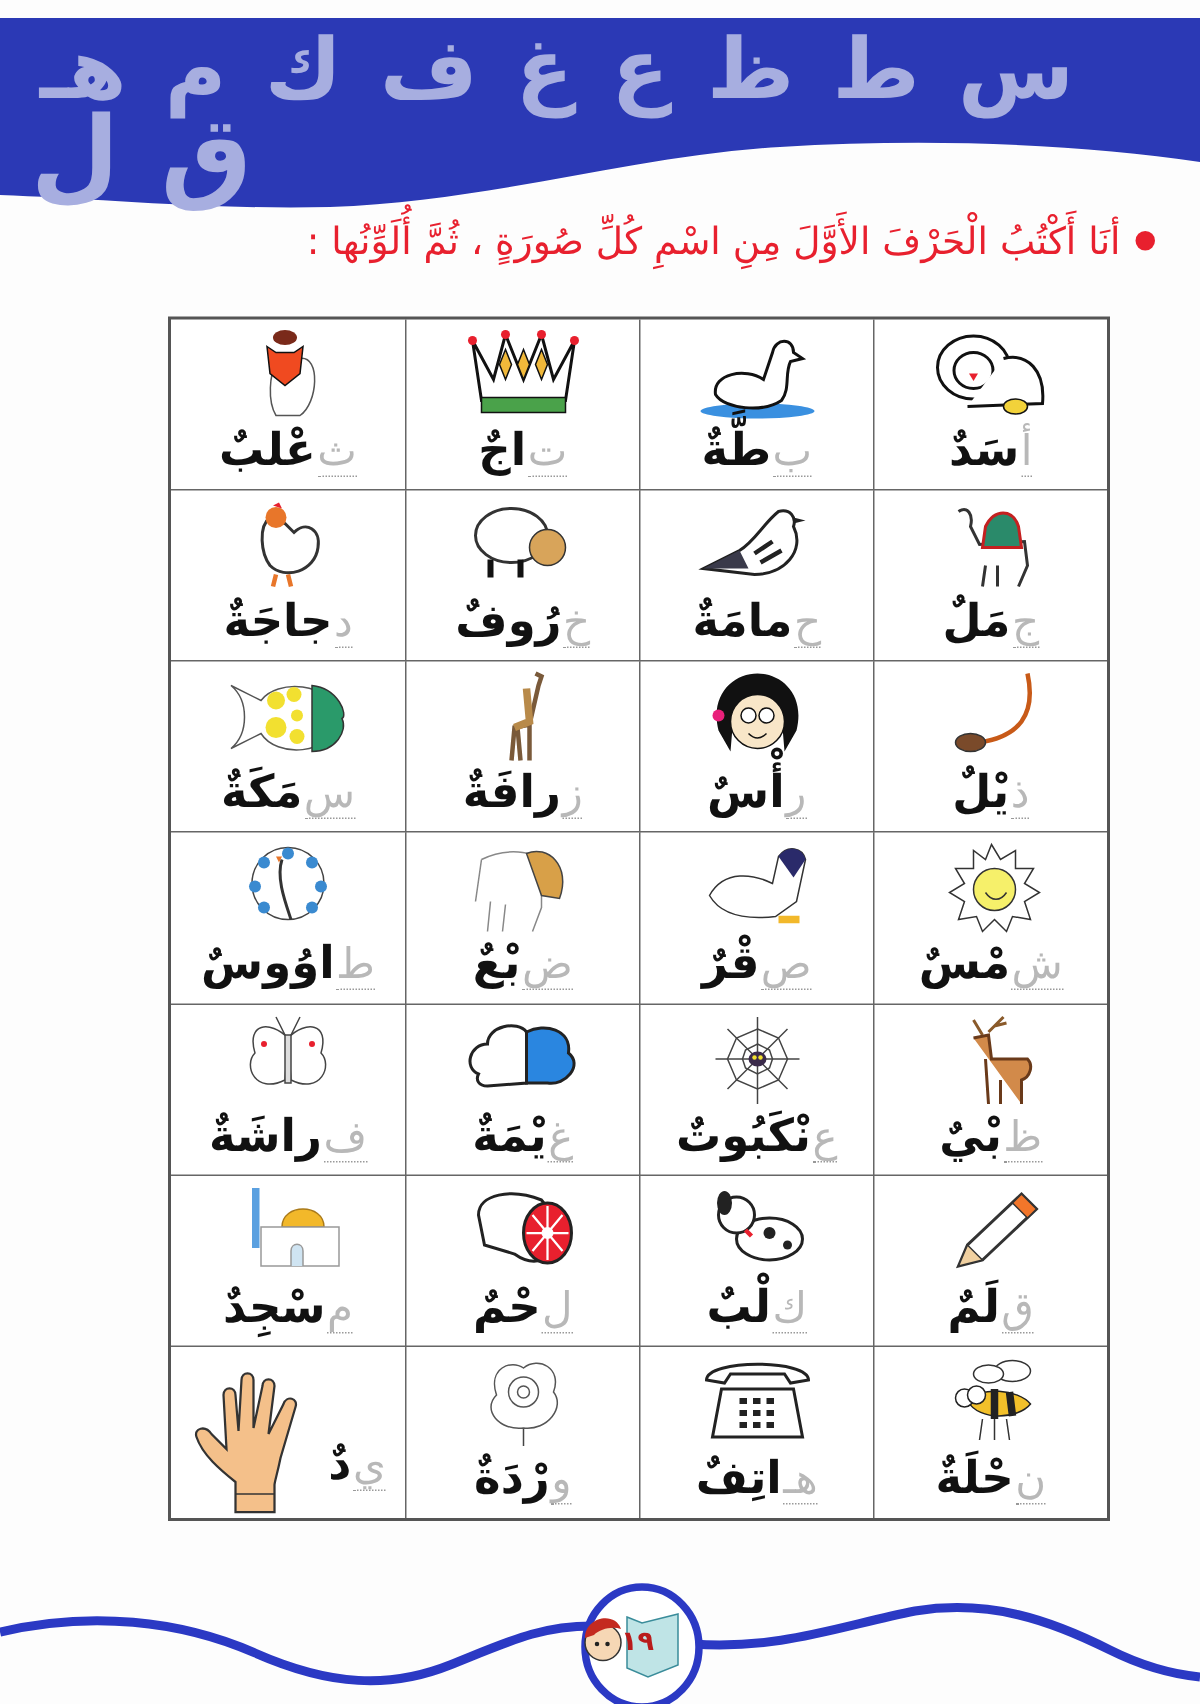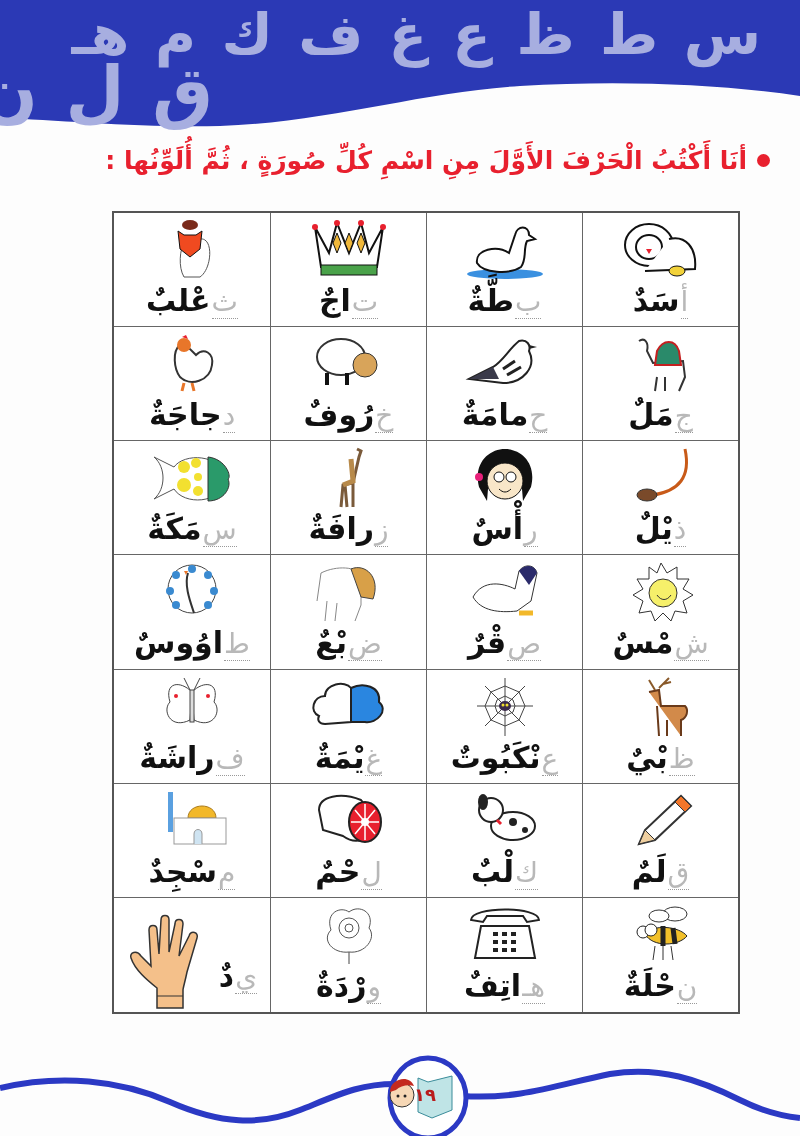"س ط ظ ع غ" .header-band { padding-left: 45px -> none; top: 0 -> 12px }
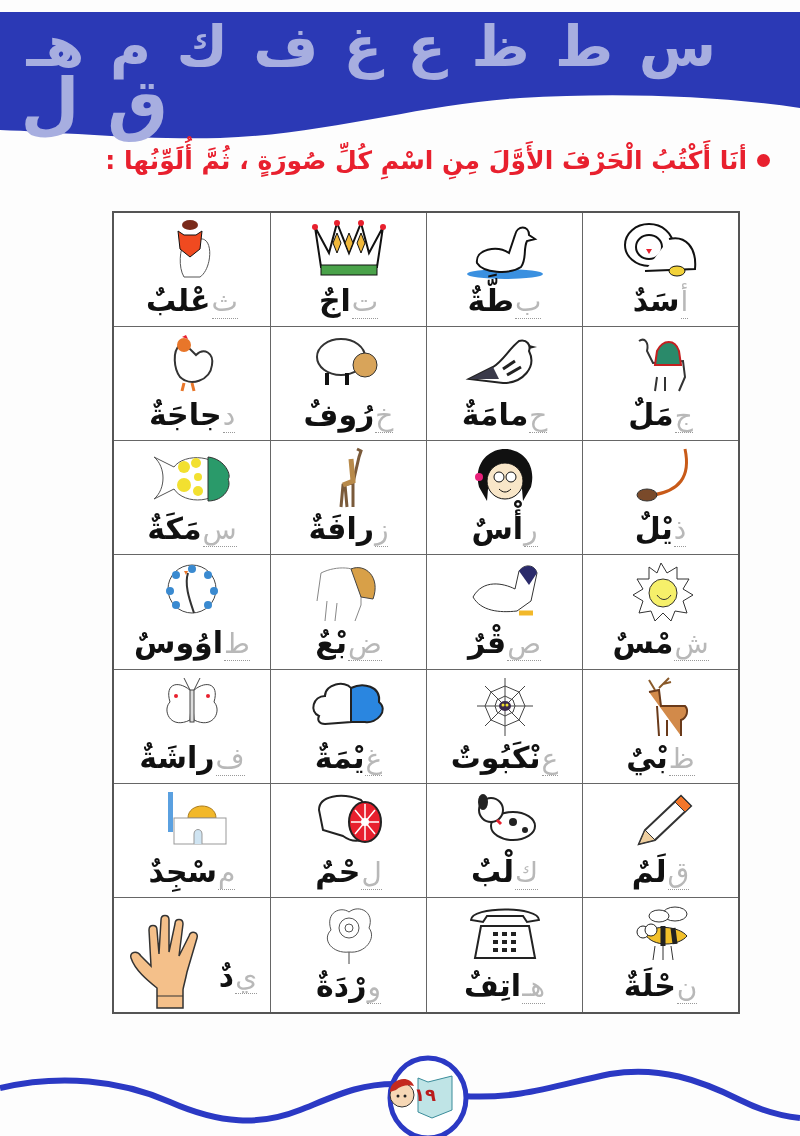"أنَا أَكْتُبُ الْحَرْفَ الأَوَّلَ مِنِ" .instruction { font-weight: bold -> normal }
